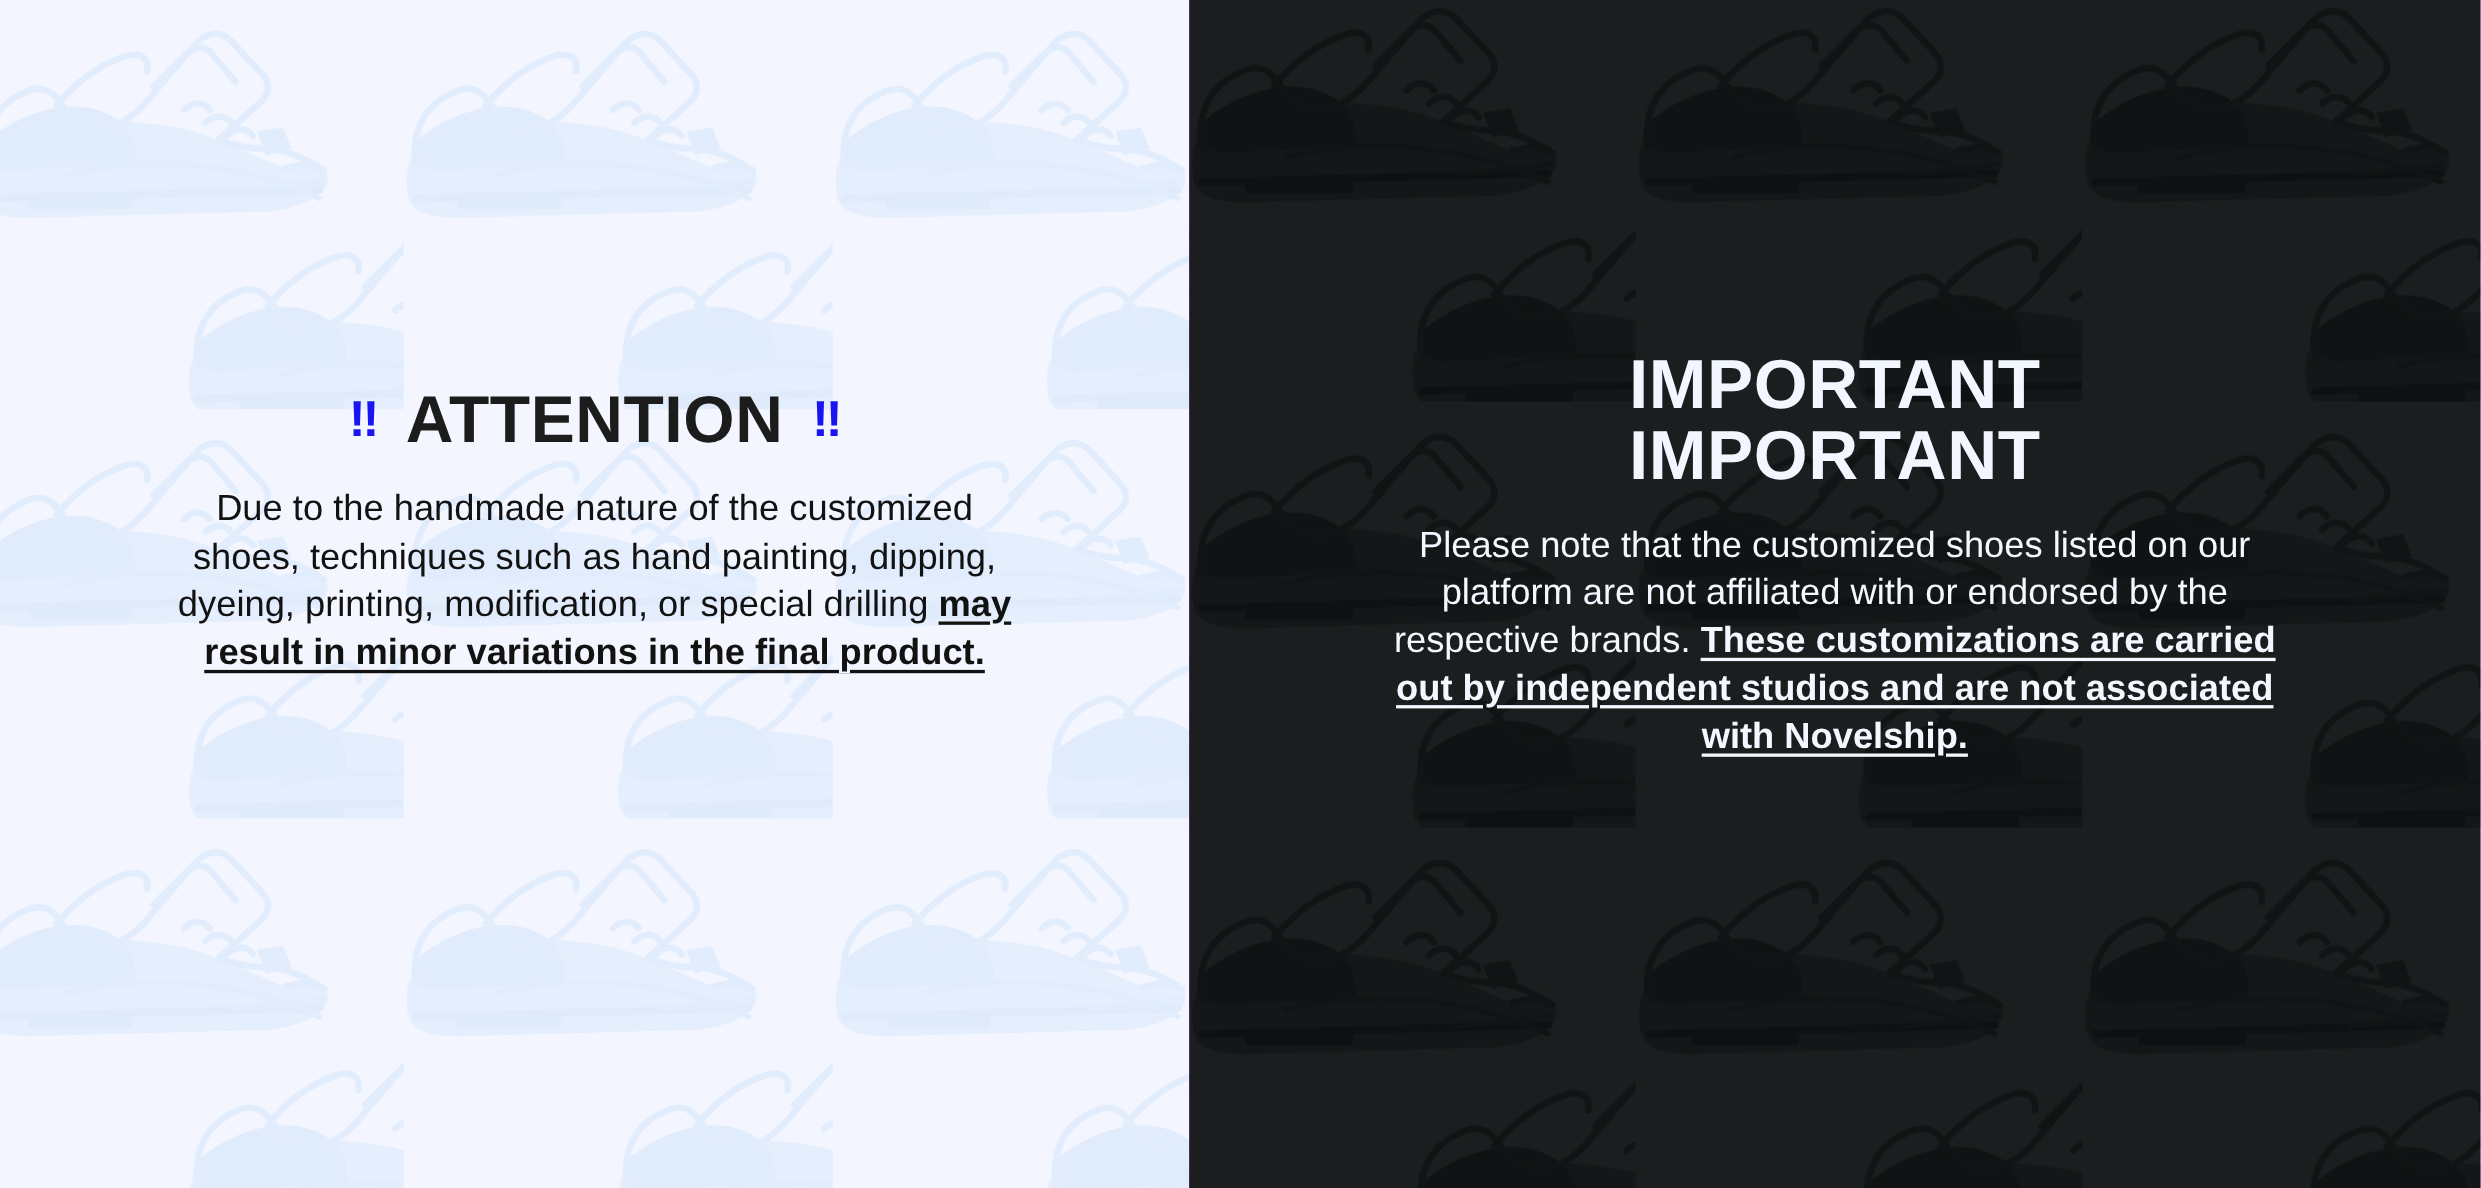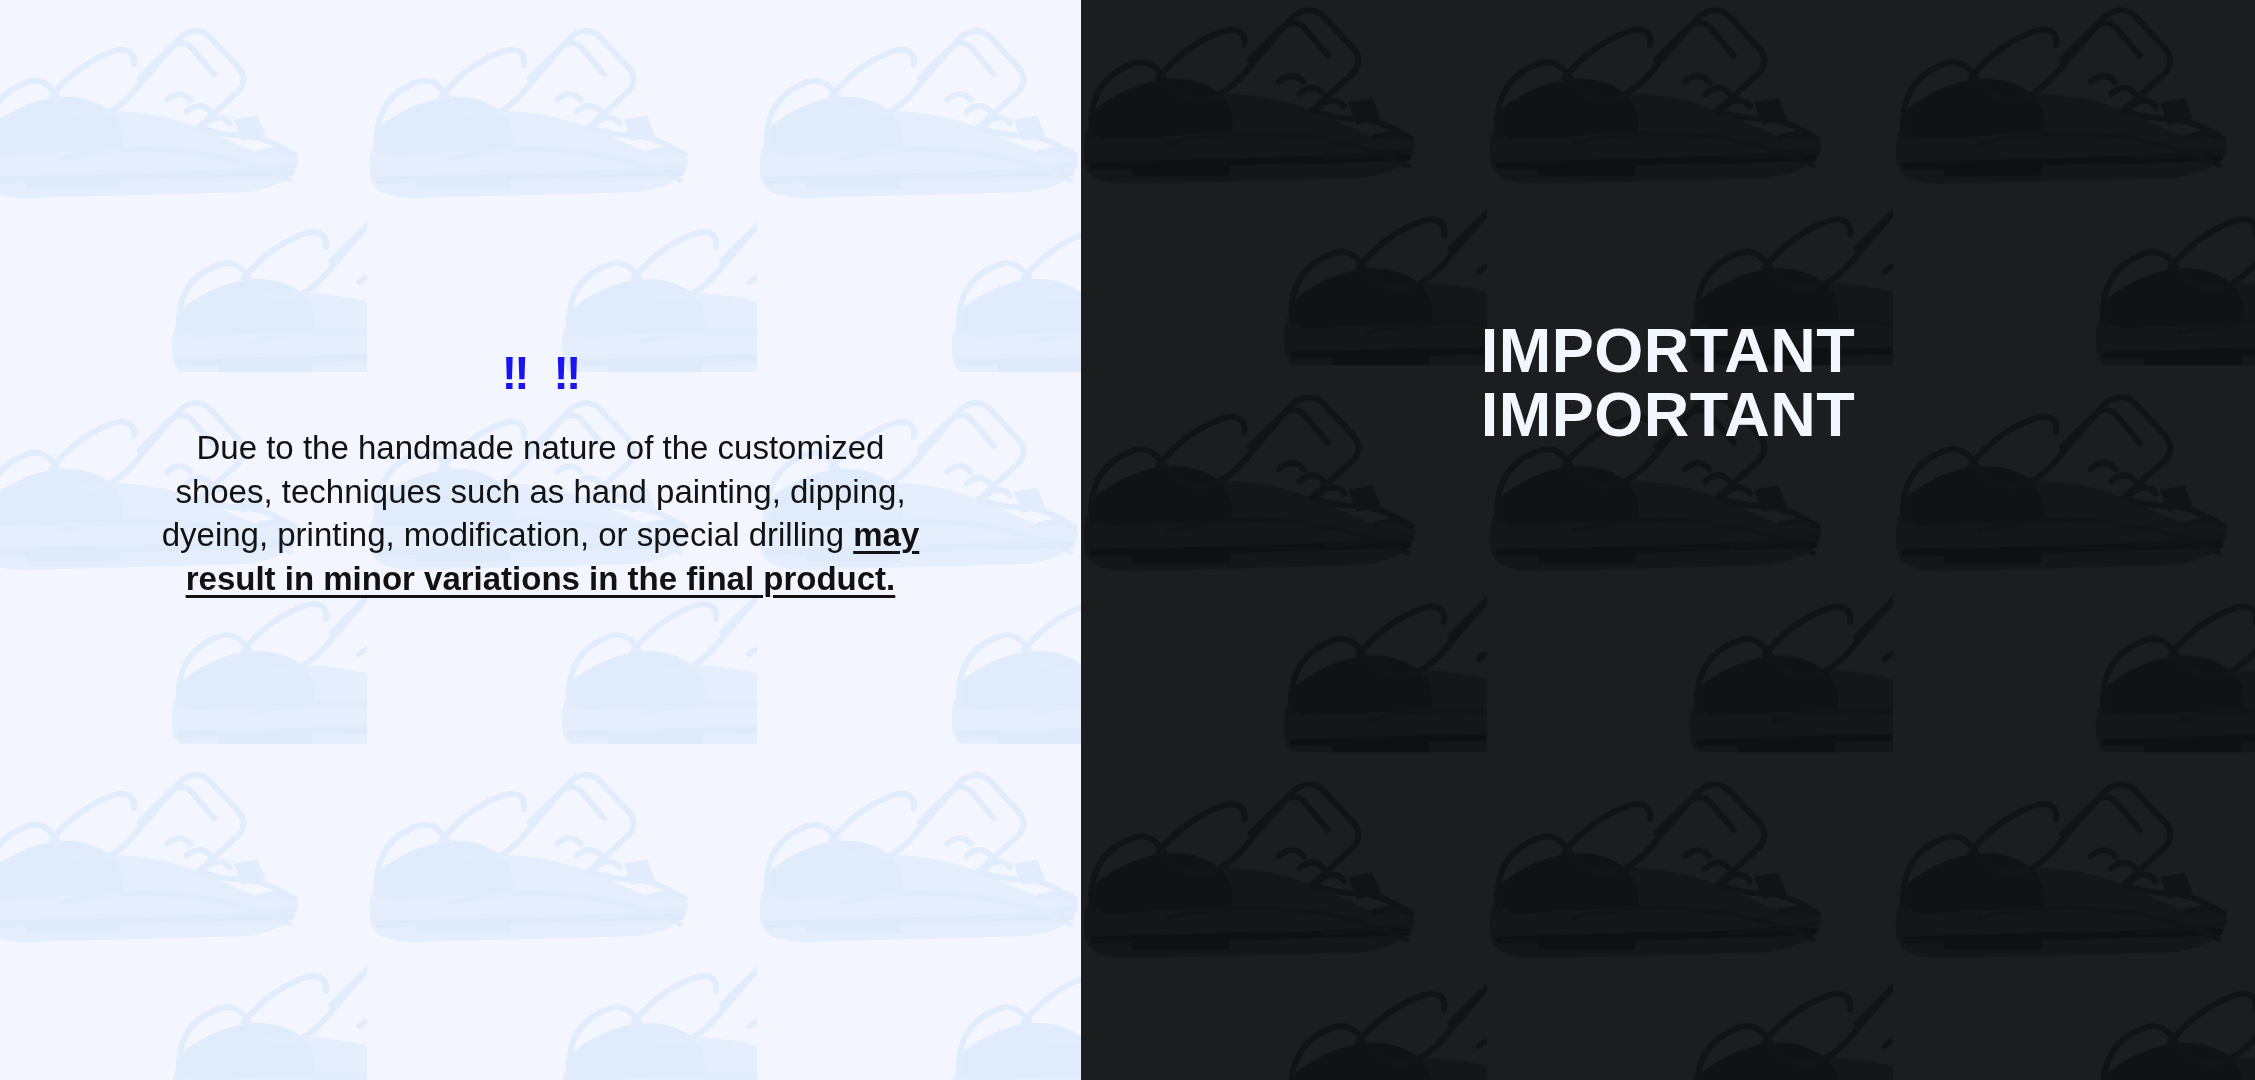"ATTENTION" span.word { html: none -> <span>ATTENTION</span> }
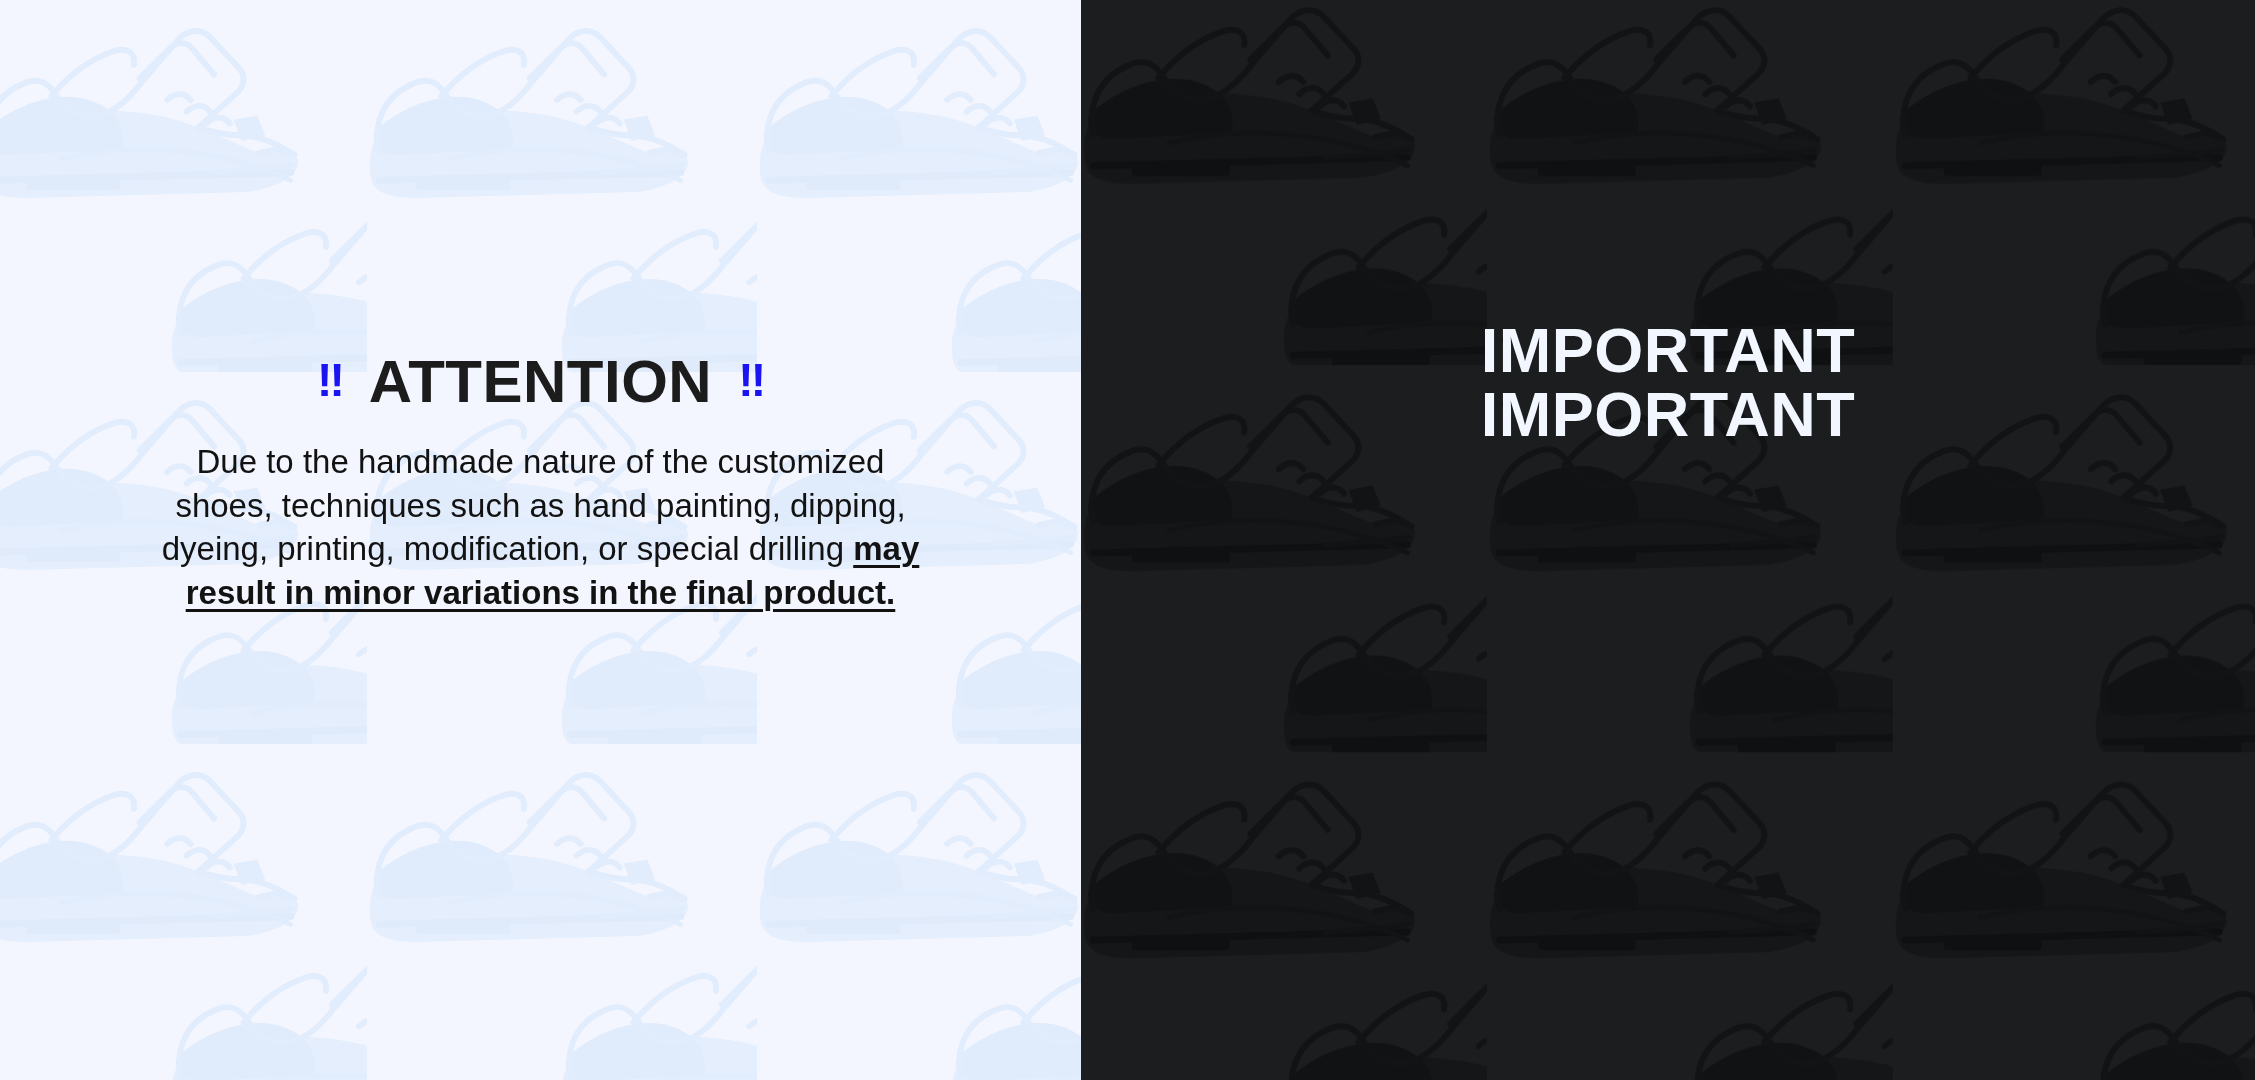"Please note that the customized" p.body-copy { html: none -> <p> <span>Please note that the customized shoes listed on our platform are not affiliated with or endorsed by the respective brands. </span><span>These customizations are carried out by independent studios and are not associated with Novelship.</span> </p> }
